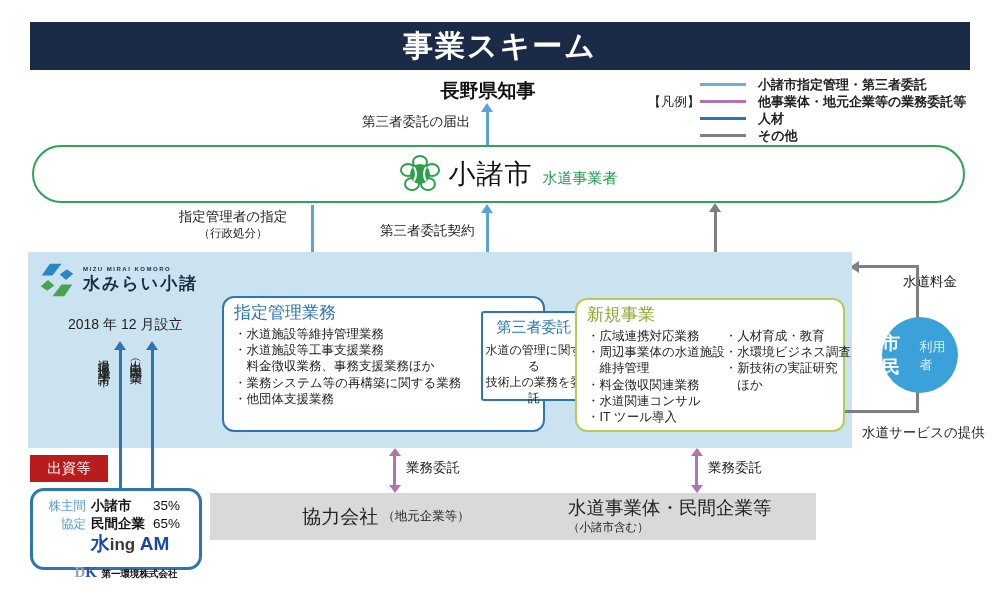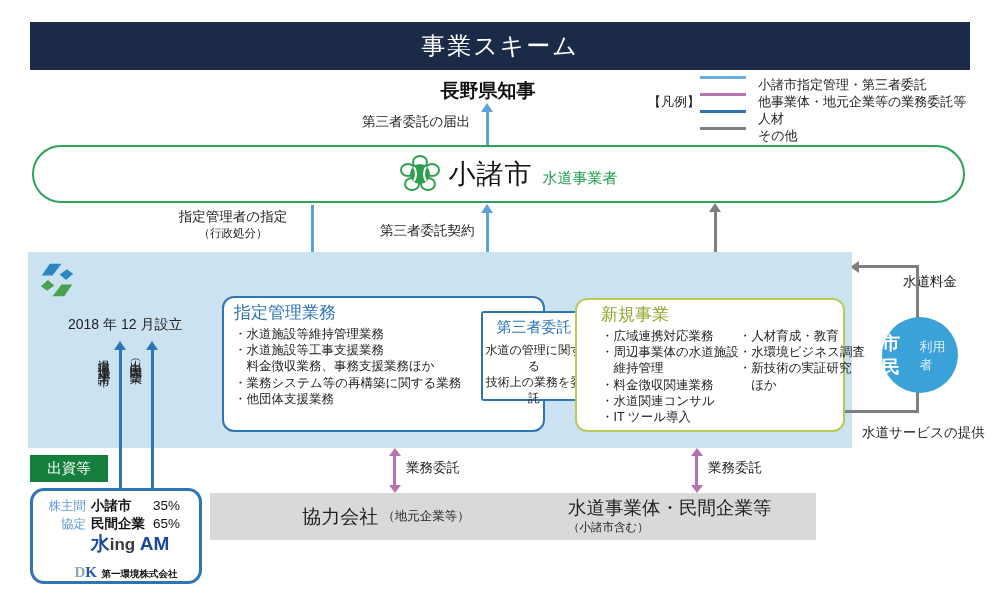"事業スキーム" .header h1 { font-size: 24px -> 30px; font-weight: normal -> bold }
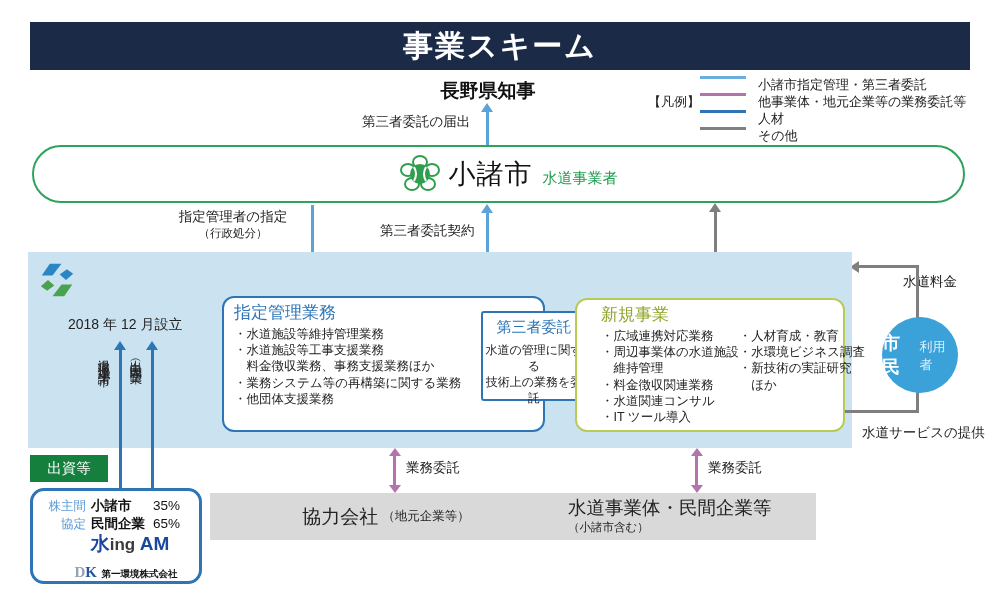"小諸市指定管理・第三者委託" .legend-row { align-items: none -> center; font-weight: none -> bold }
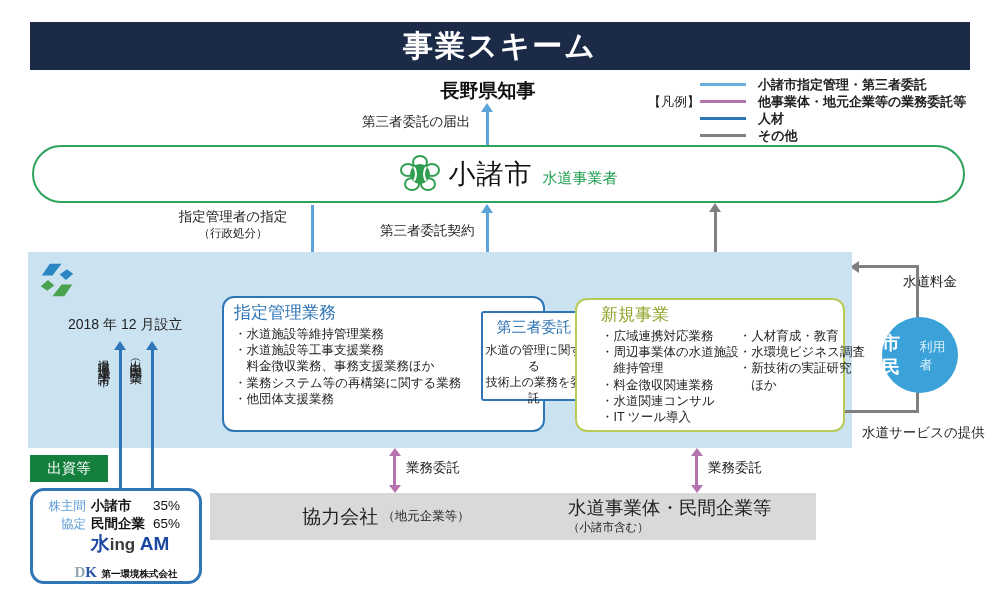"水みらい小諸" div.mm-text { html: none -> <div> <div>MIZU MIRAI KOMORO</div> <div>水みらい小諸</div> </div> }
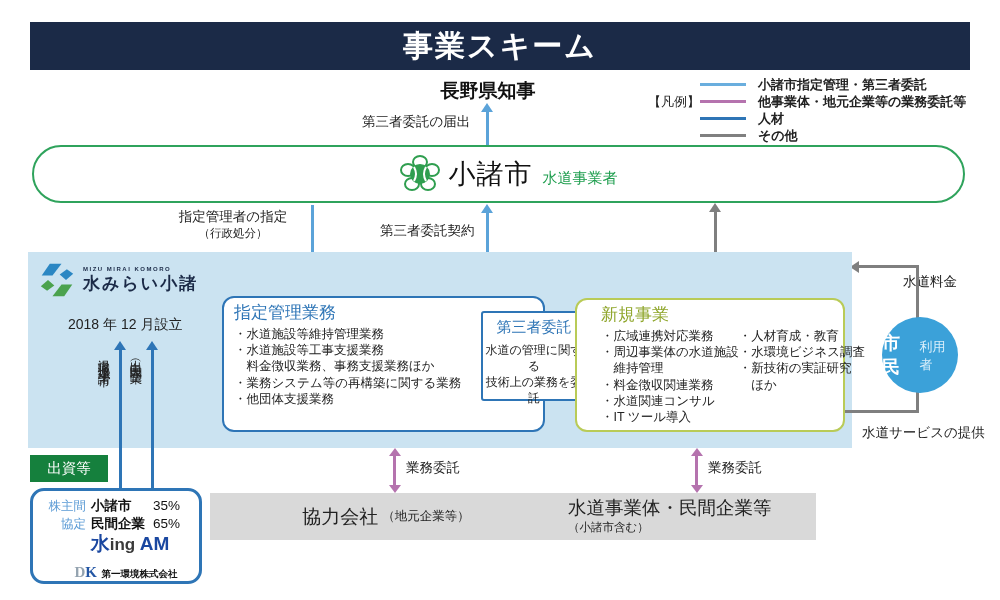"新規事業" .newbox { padding: 3px 6px 0 24px -> 3px 6px 0 10px }
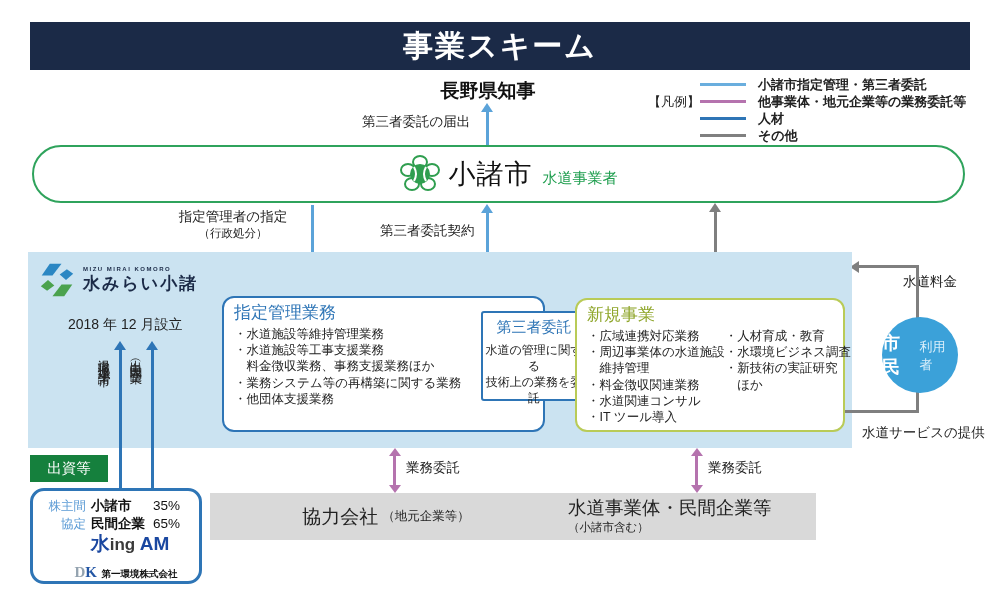"出資等" .invest { background: #15803d -> #b91c1c }
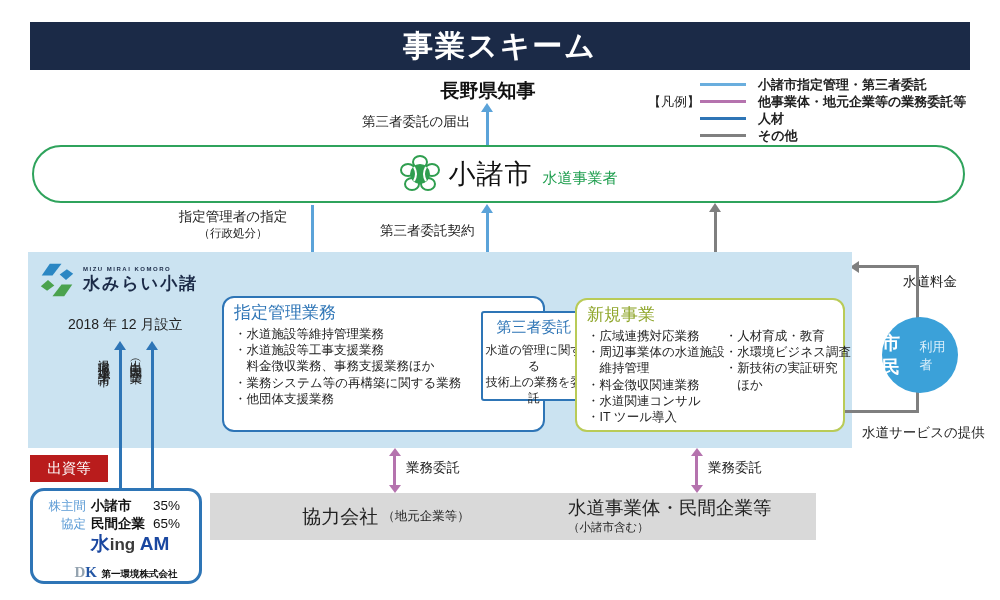"株主間" .shbox { height: 96px -> 82px }
